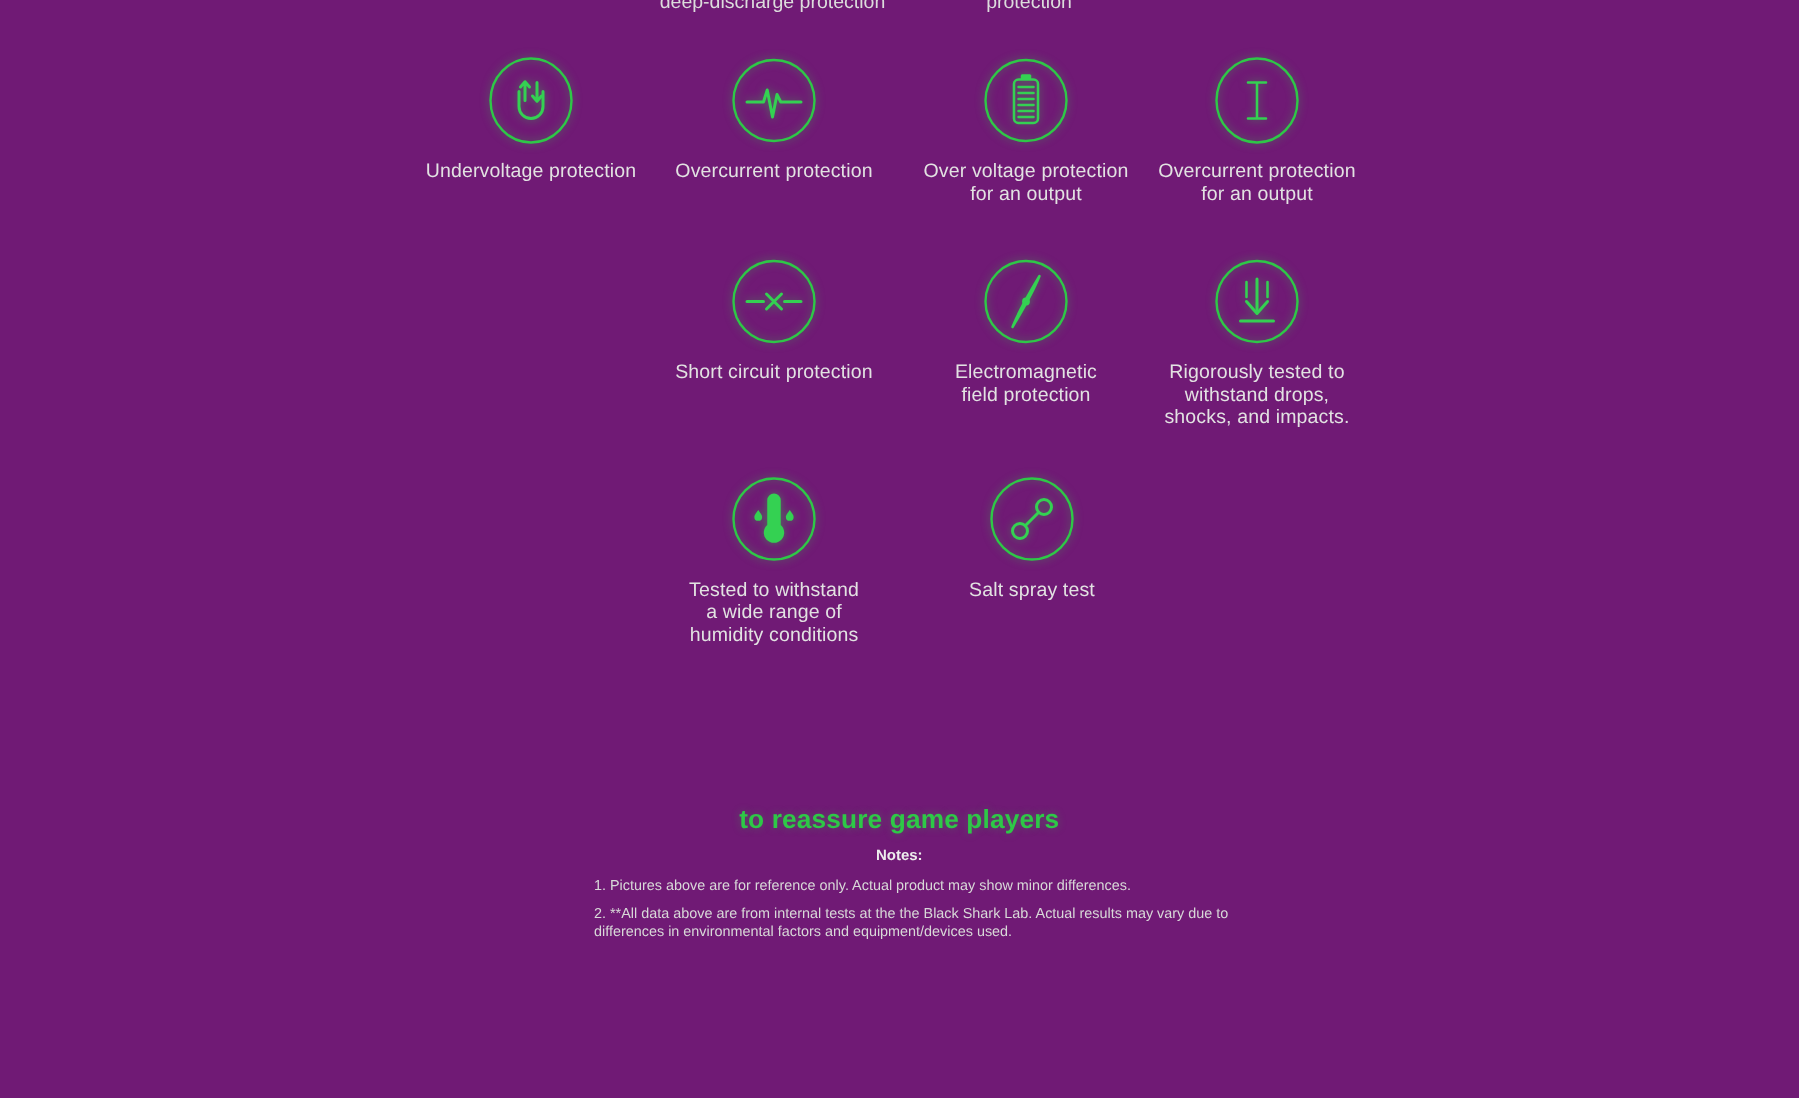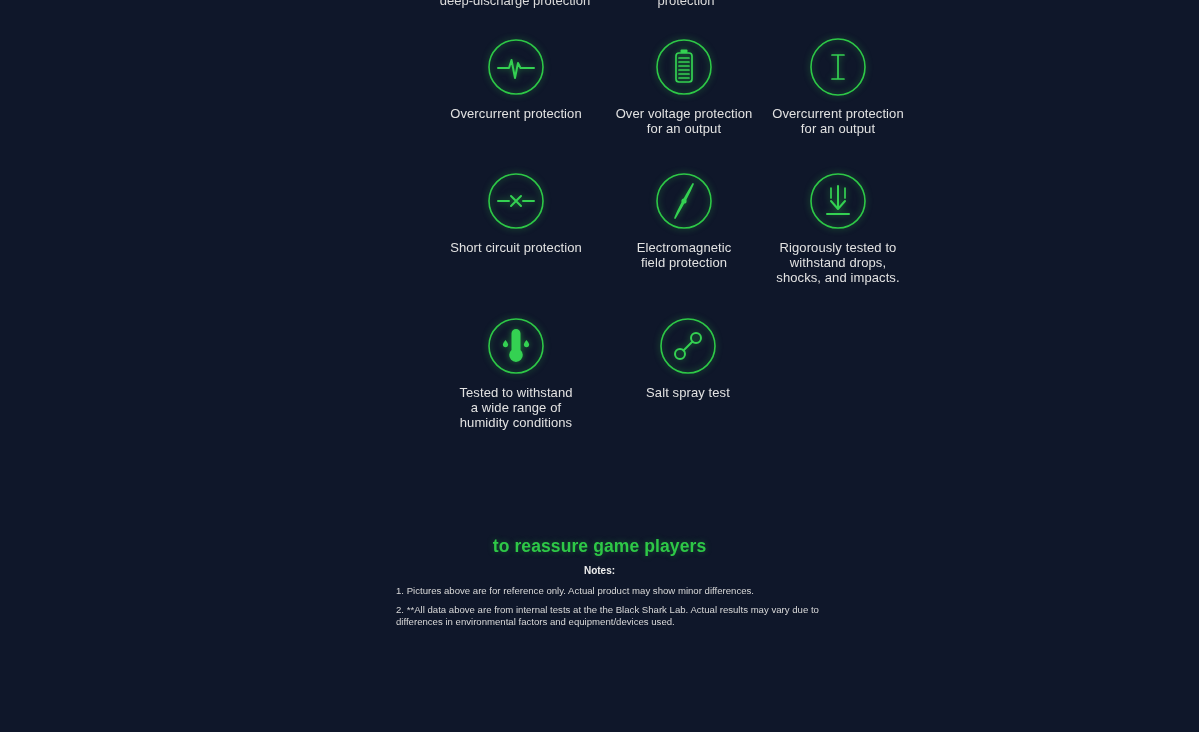"deep-discharge protection" .page { background: #0f172a -> #701a75 }
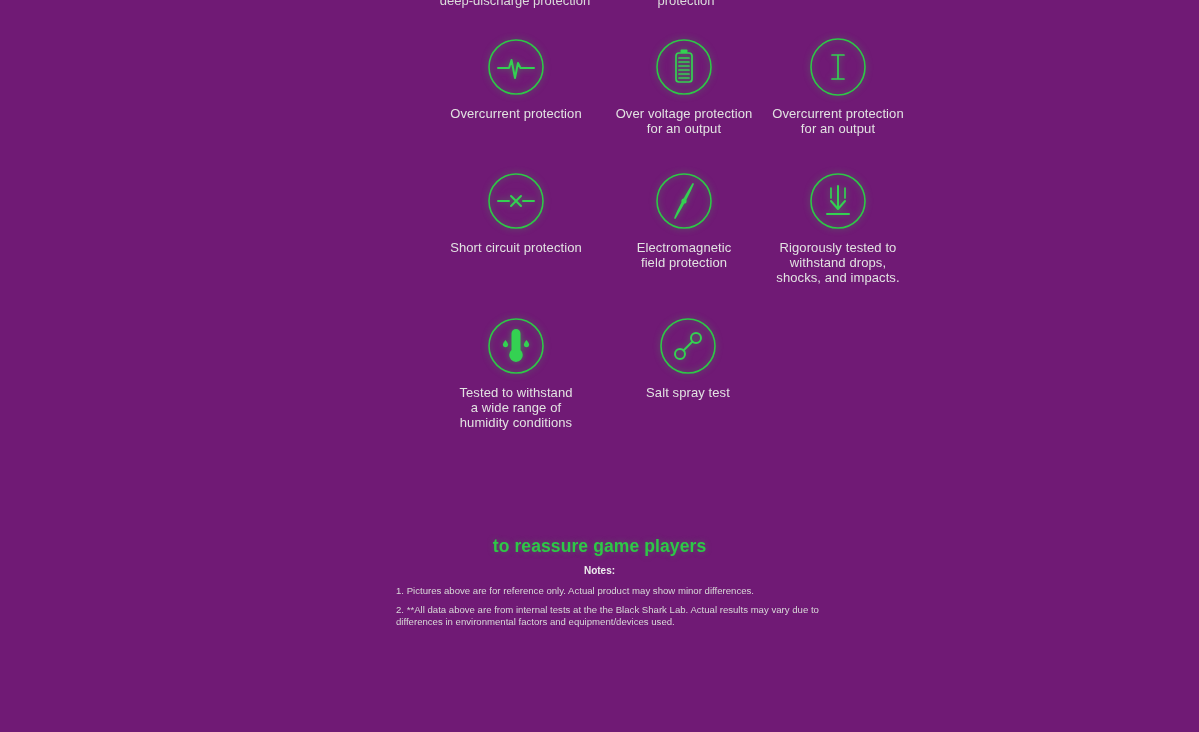"Undervoltage protection" div.cell { html: none -> <div> <div> <svg> <ellipse></ellipse> <path></path> <path></path> <path></path> </svg> </div> <div> <span>Undervoltage protection</span> </div> </div> }
